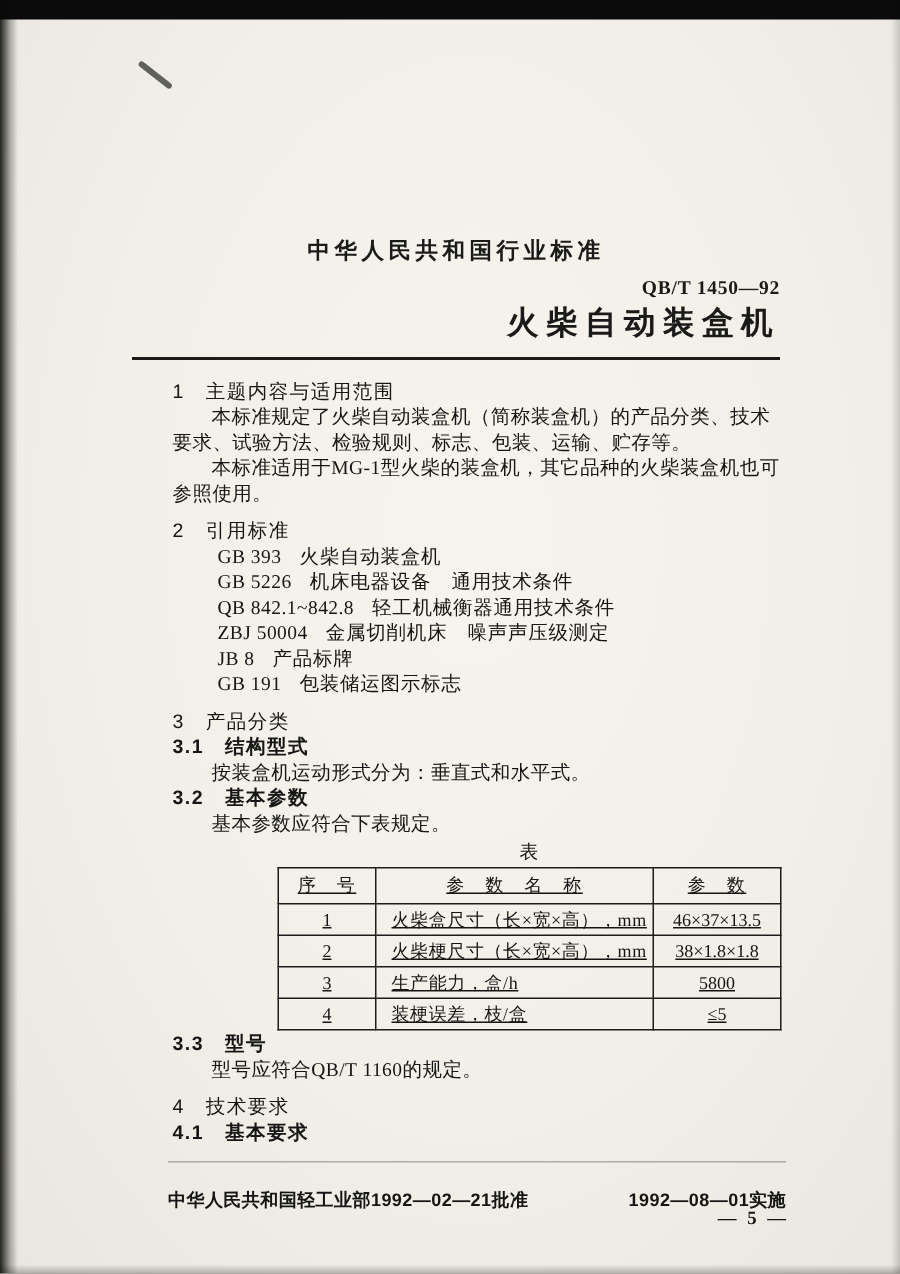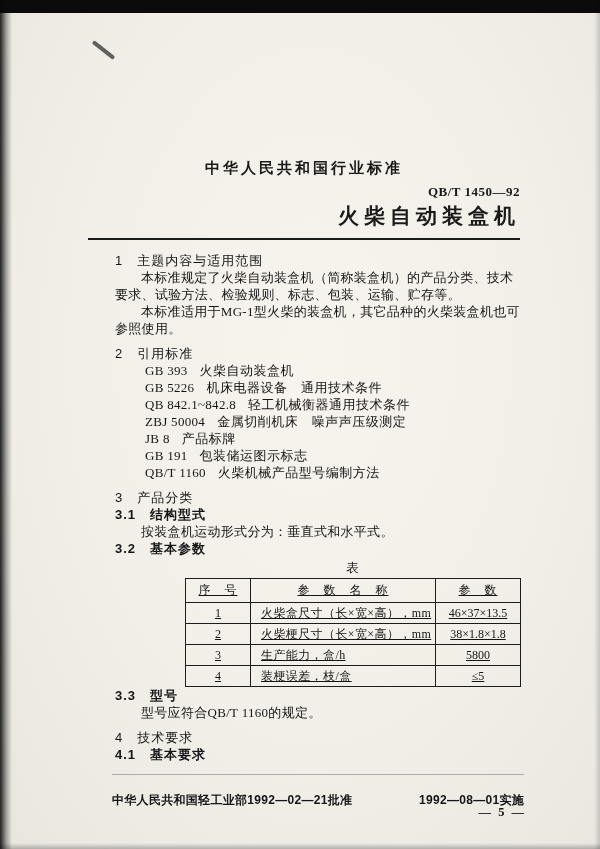"QB/T 1160 火柴机械产品型号编制方法" div.ref-line { html: <div> <span>QB/T 1160</span><span>火柴机械产品型号编制方法</span> </div> -> none }
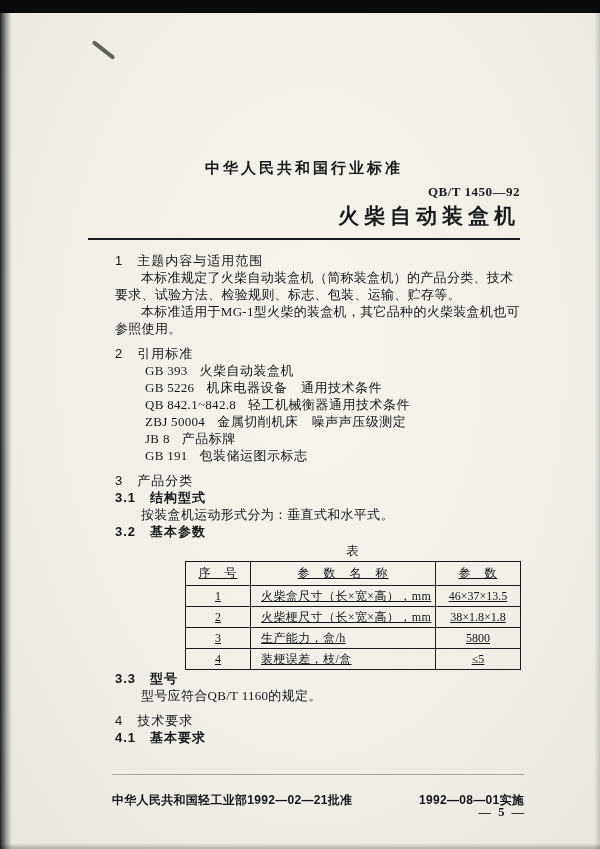"基本参数应符合下表规定。" p.para { html: none -> <p>基本参数应符合下表规定。</p> }
